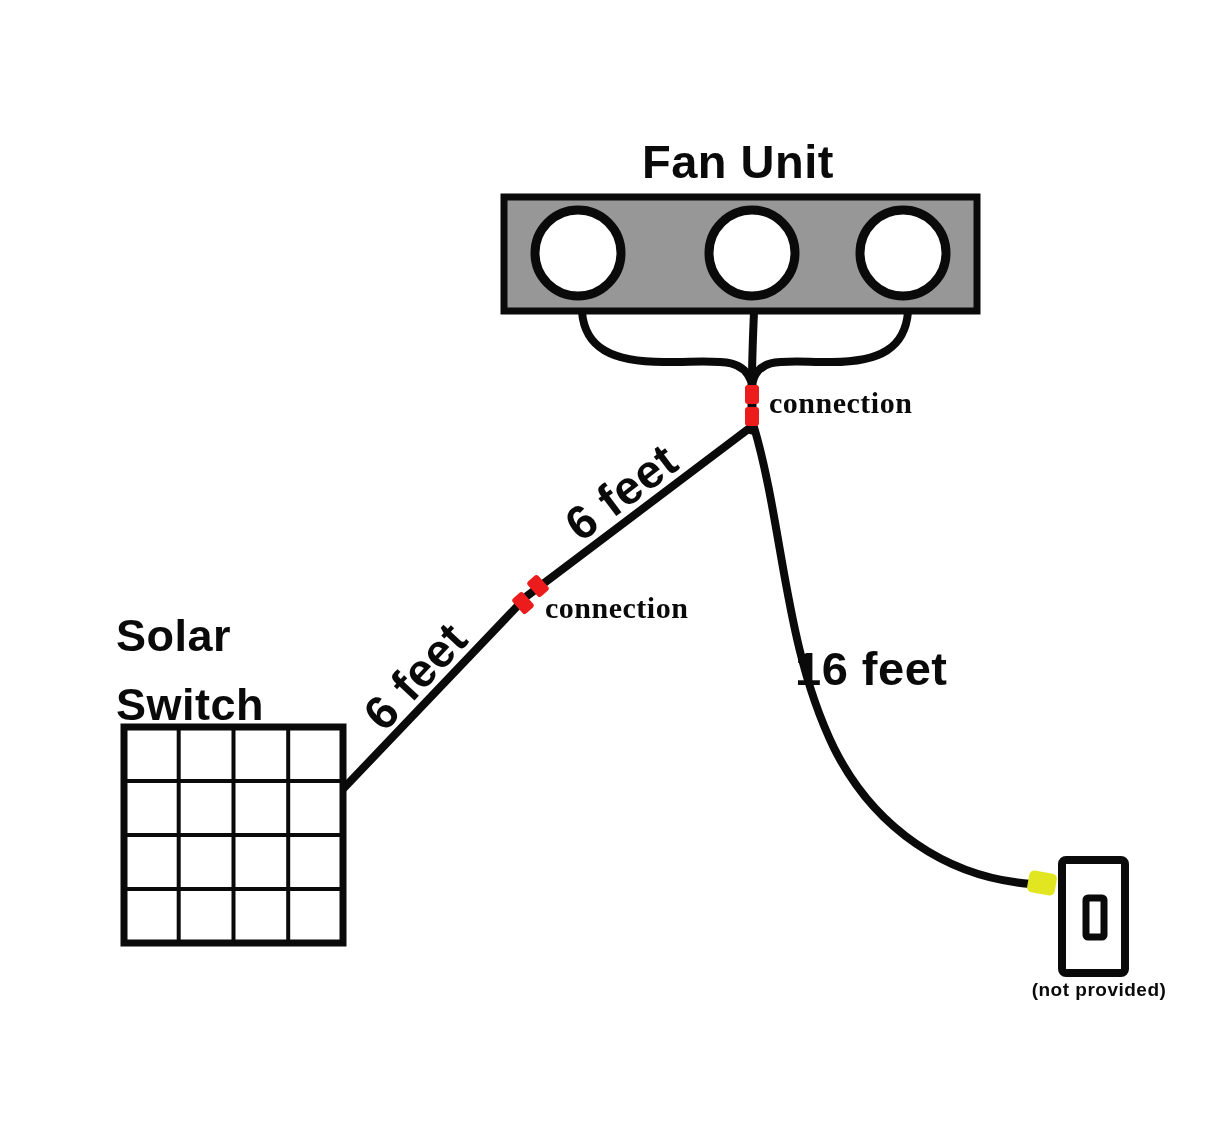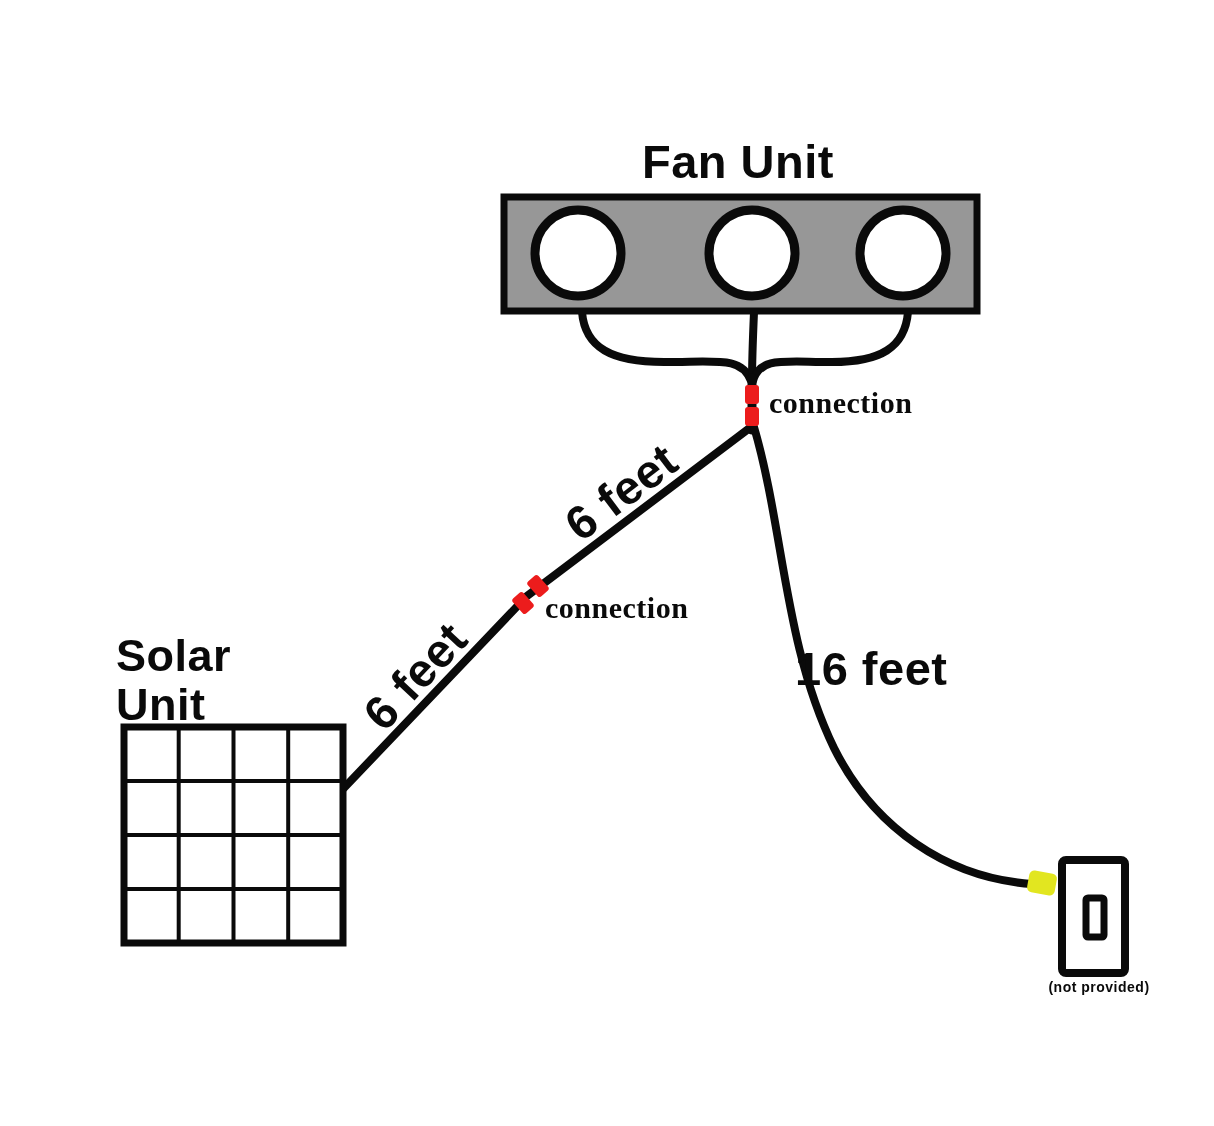"Solar" div.lbl { top: 633px -> 613px }
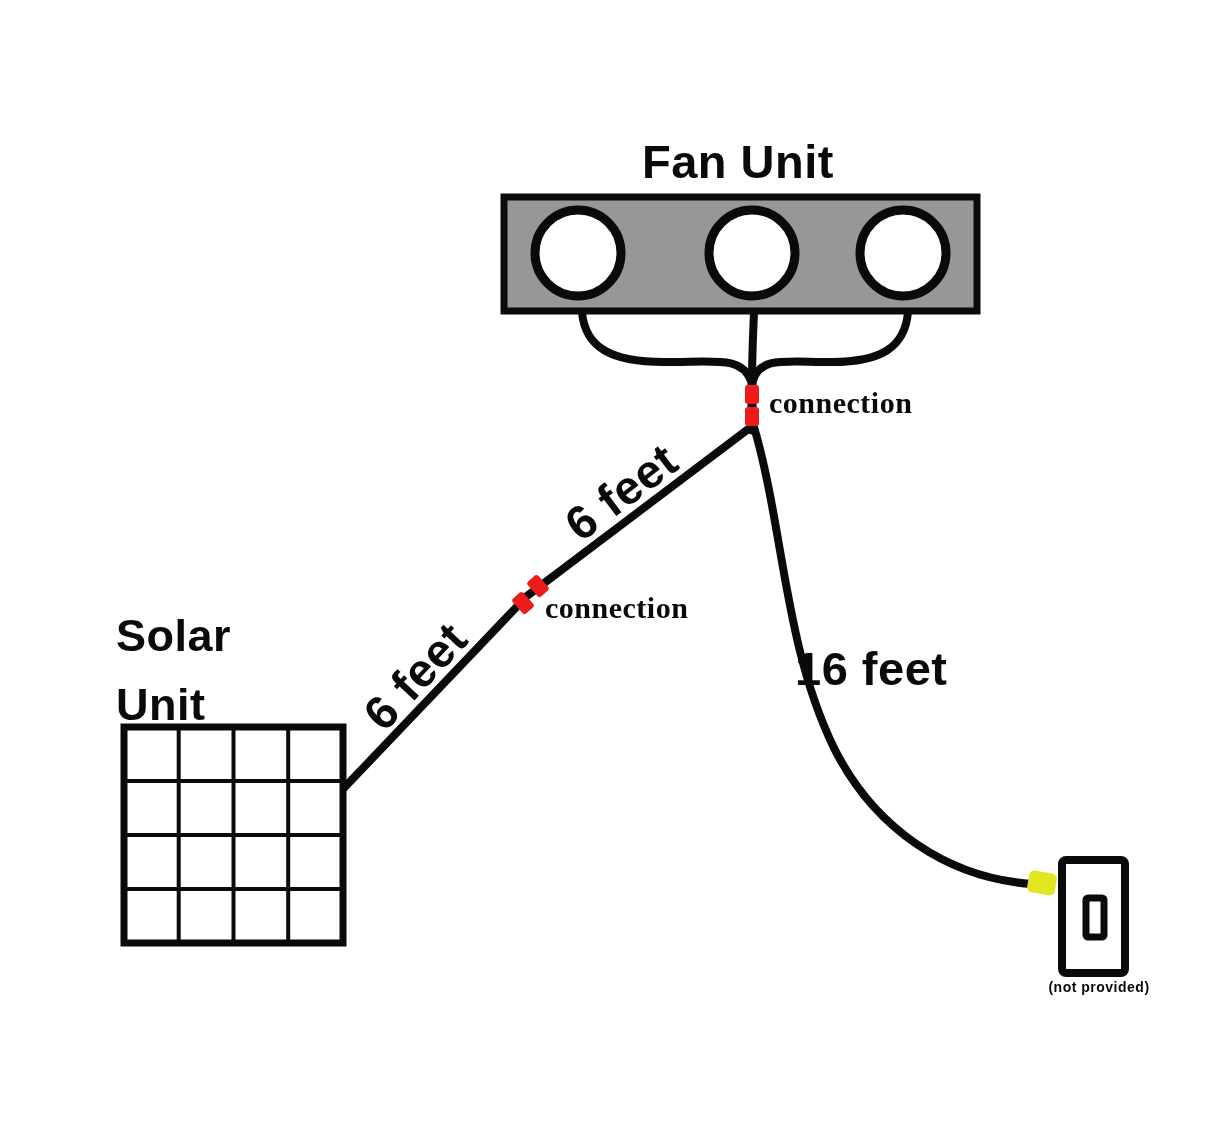"Unit" div.lbl { text: Unit -> Switch }
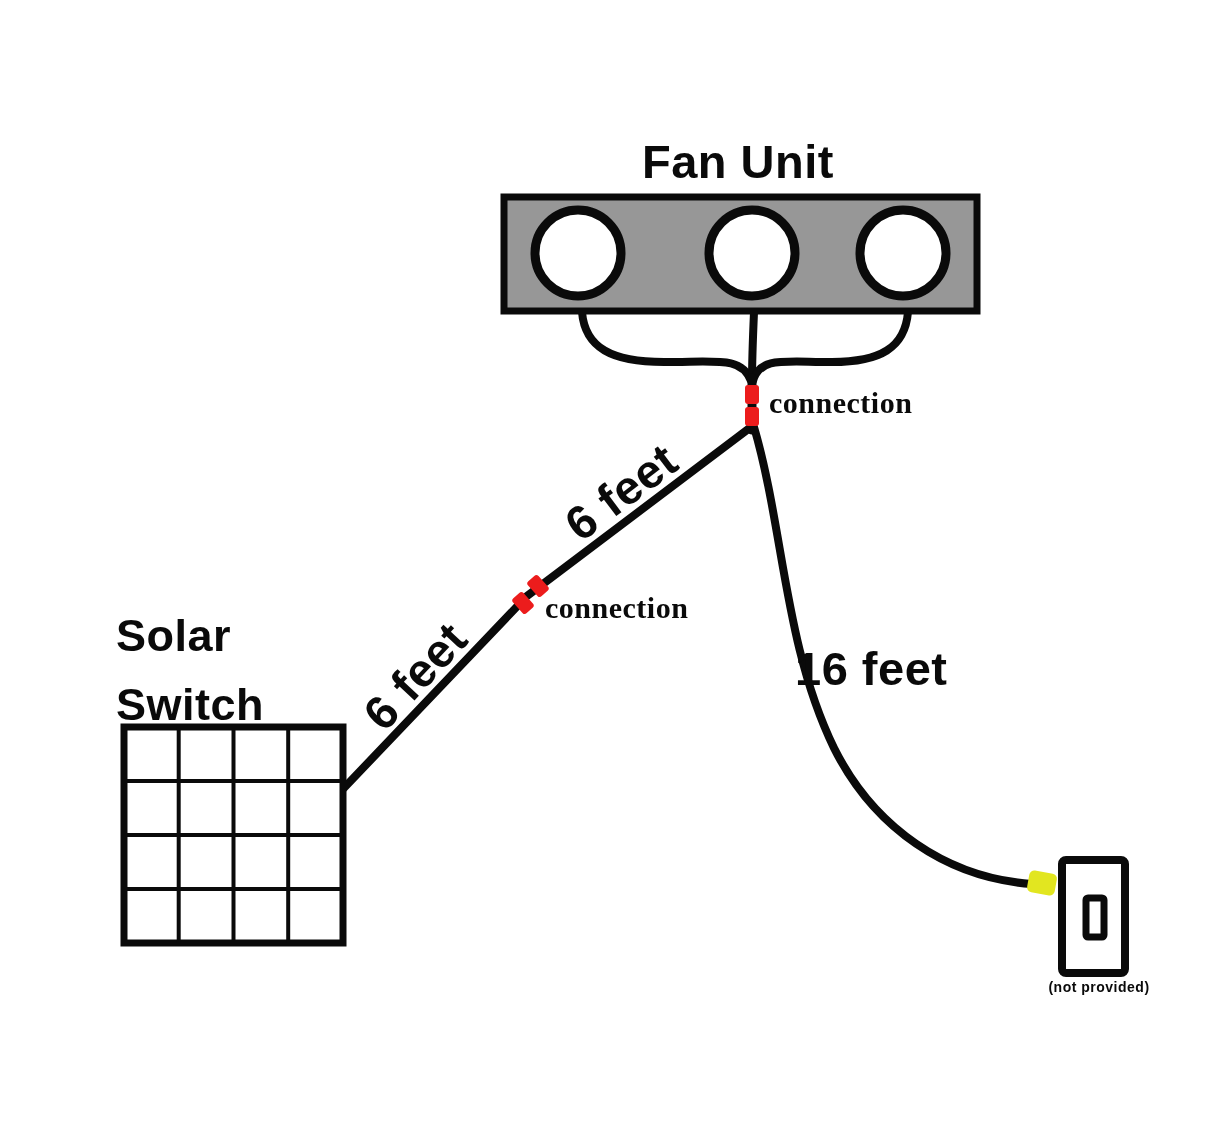"(not provided)" .lbl-note { font-size: 14px -> 19px }
